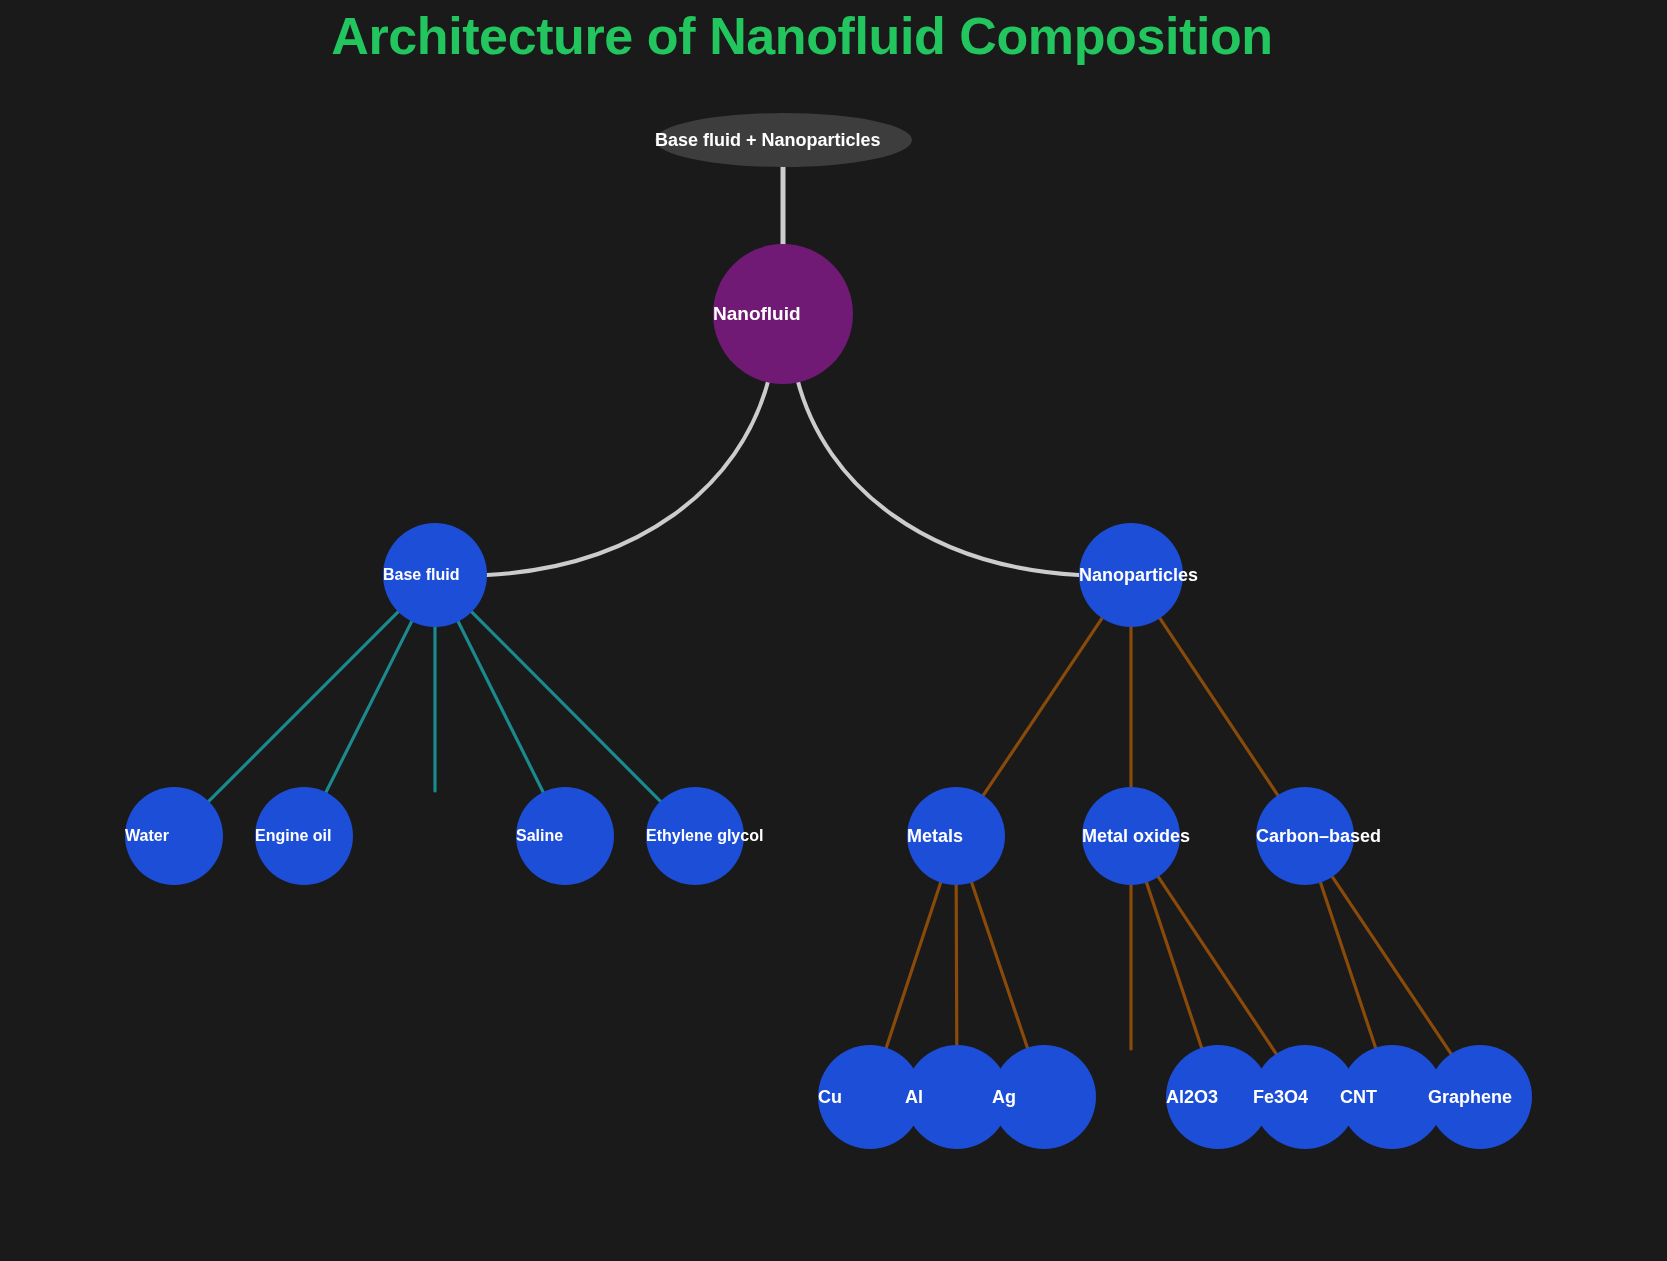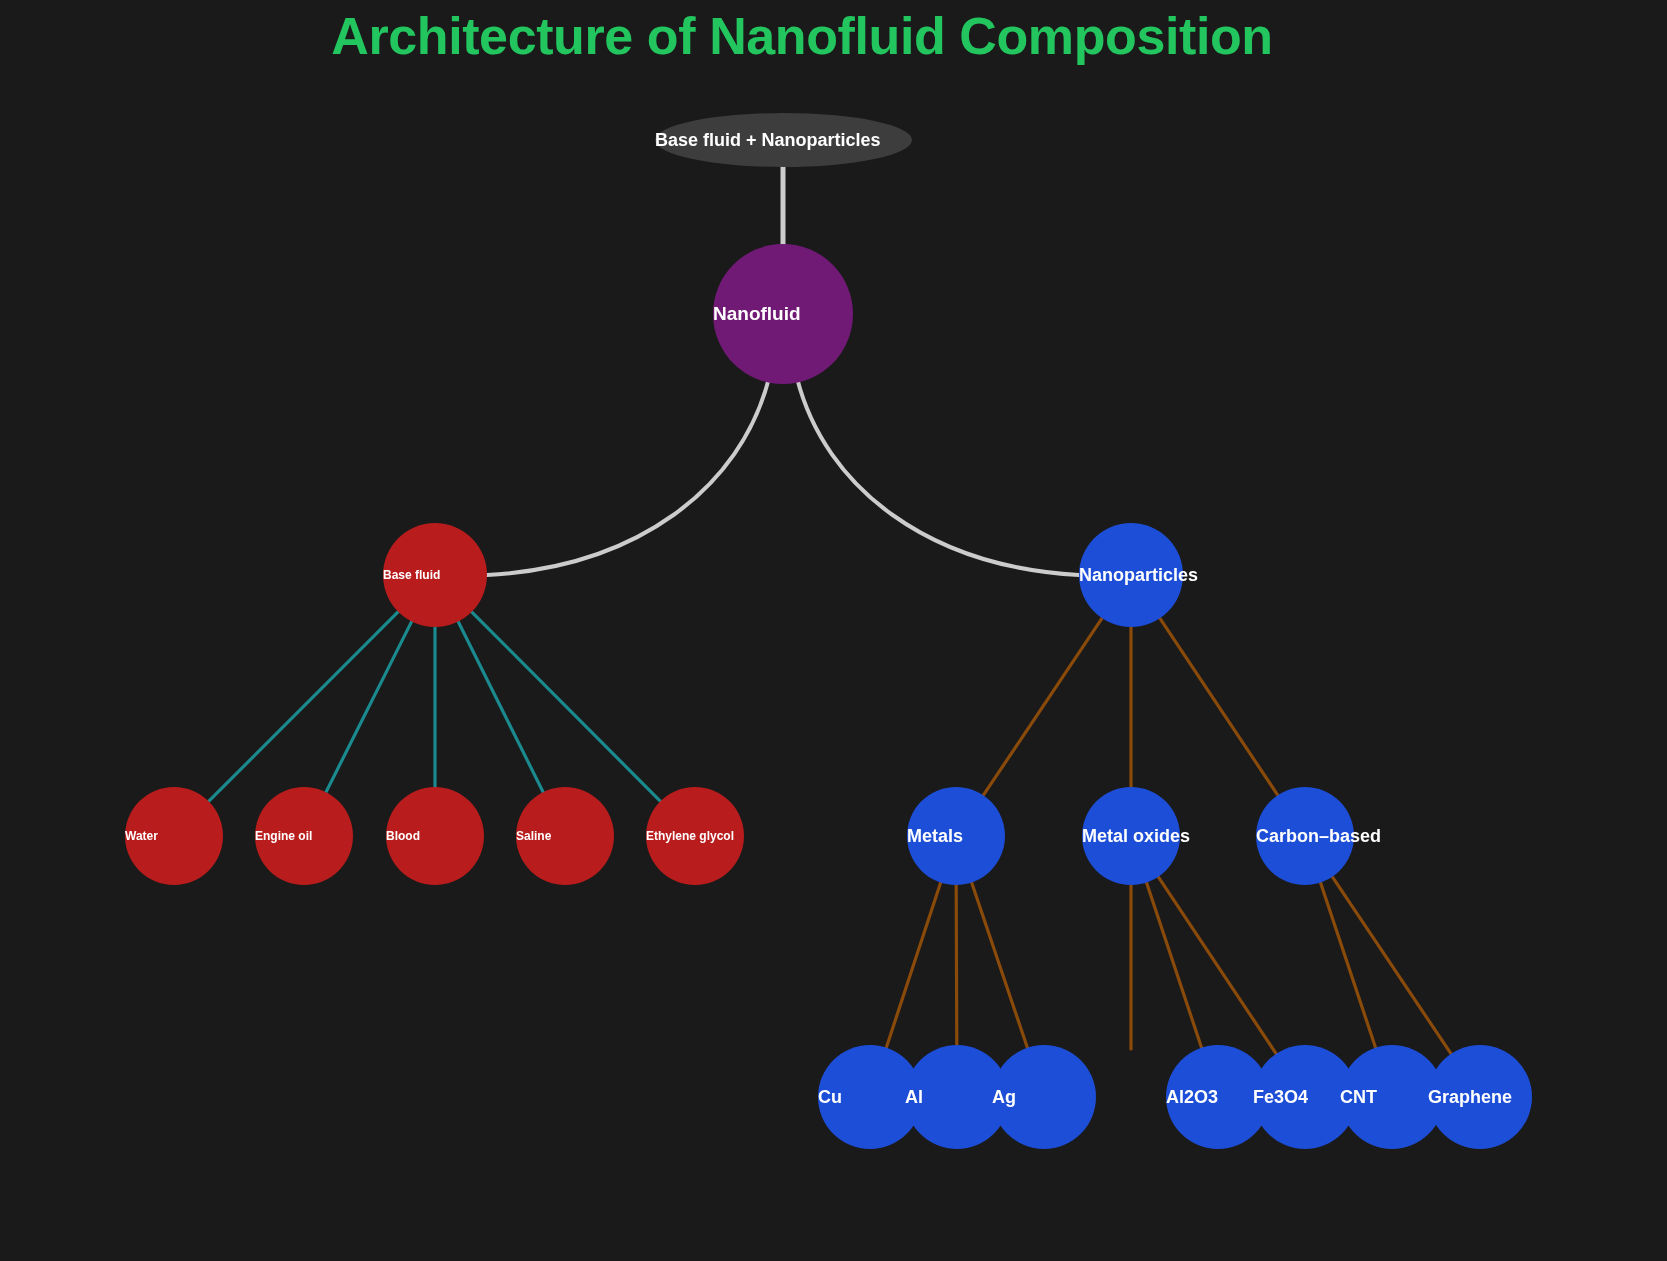"Base fluid" .node-cyan { background: #b91c1c -> #1d4ed8; font-size: 12px -> 16px }
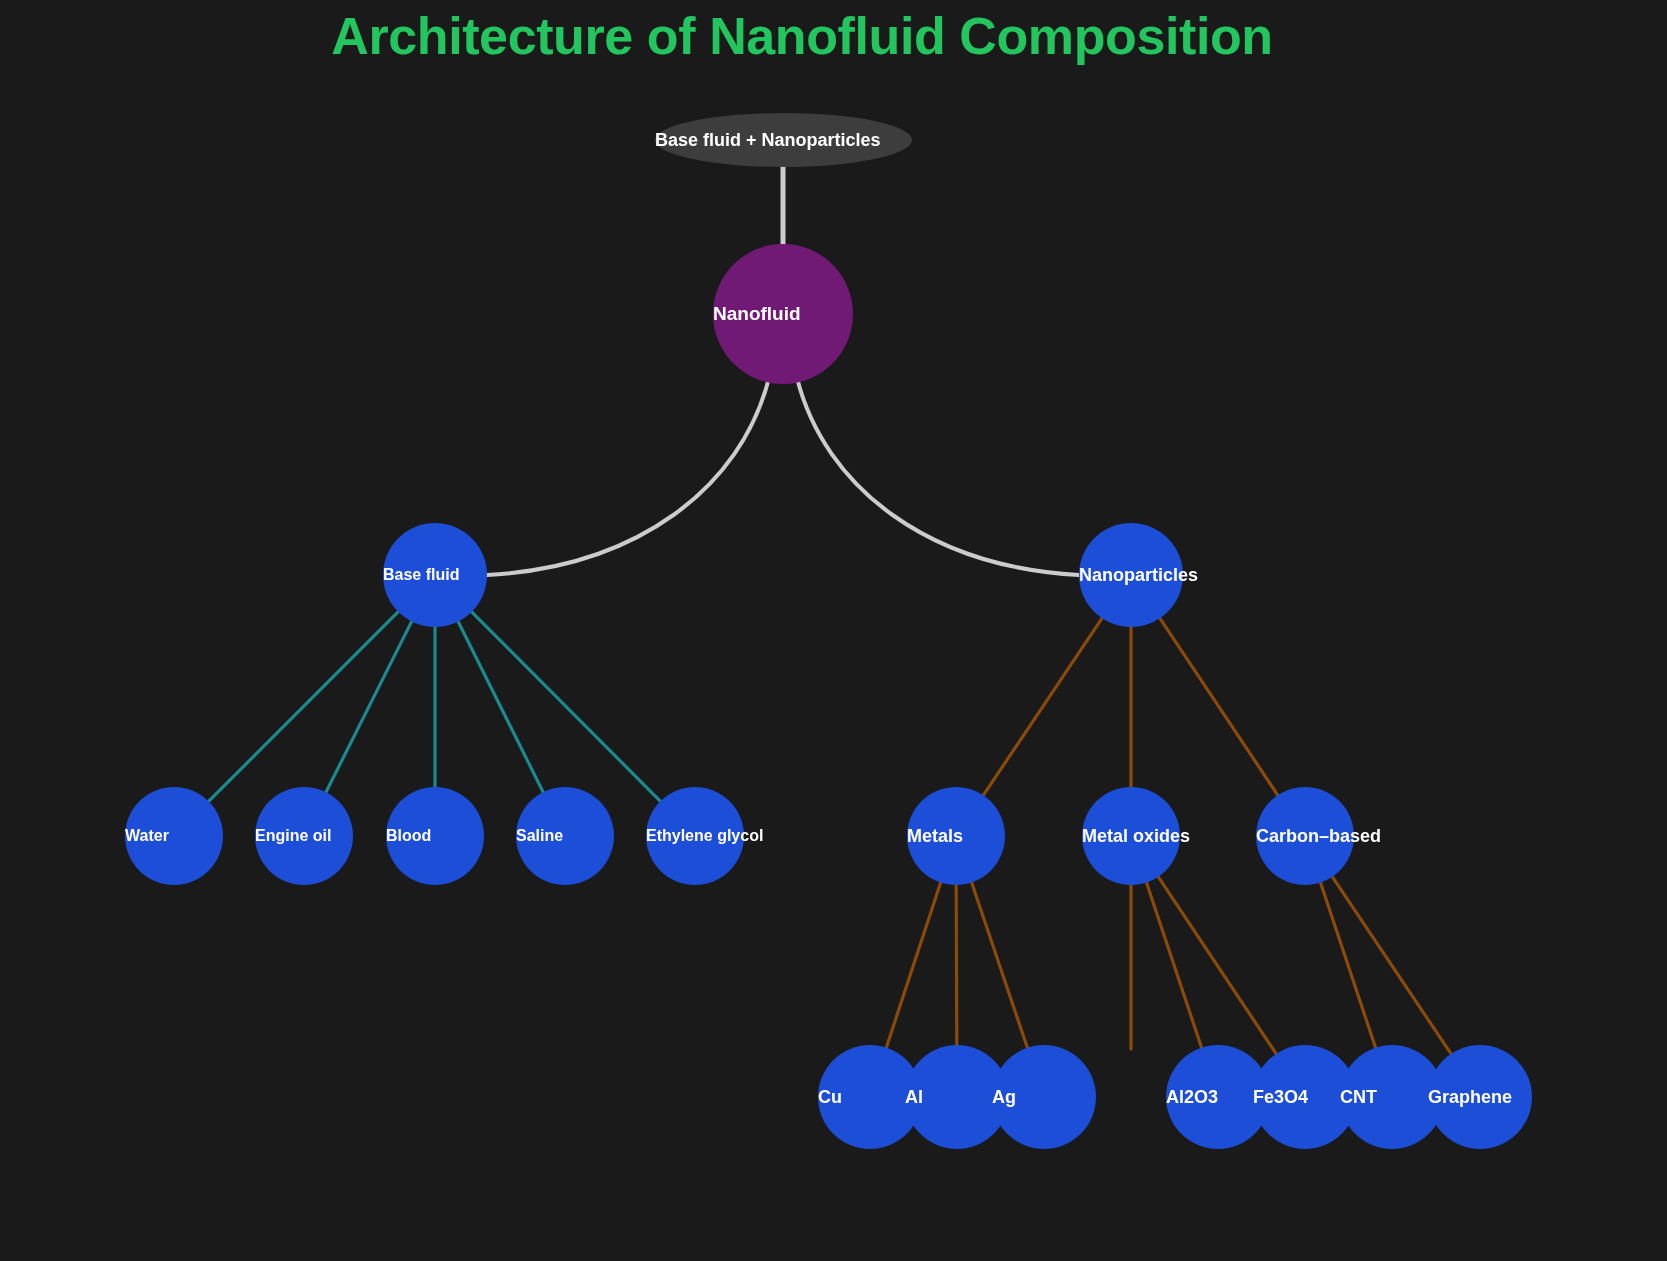"Blood" div.node { html: <div> <span>Blood</span> </div> -> none }
